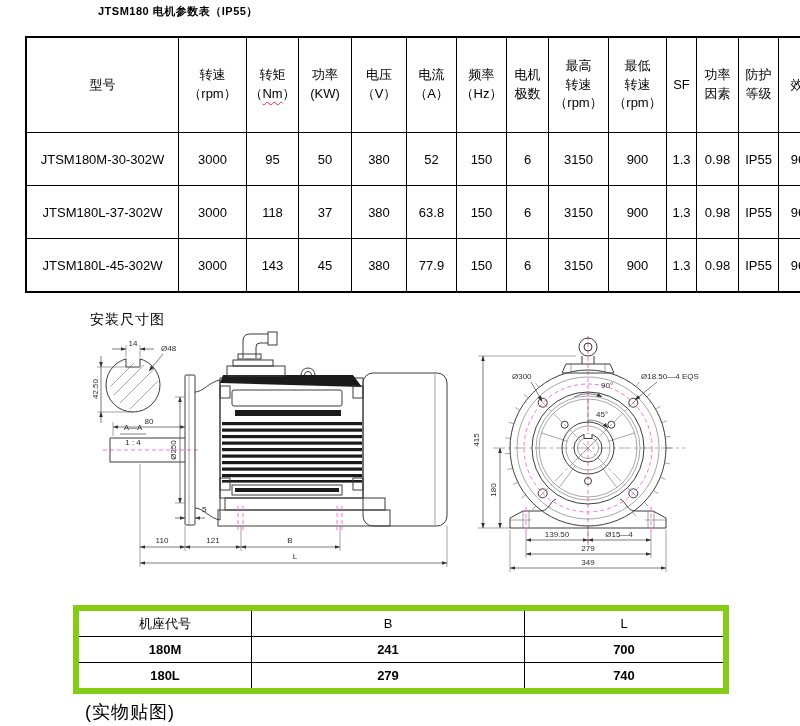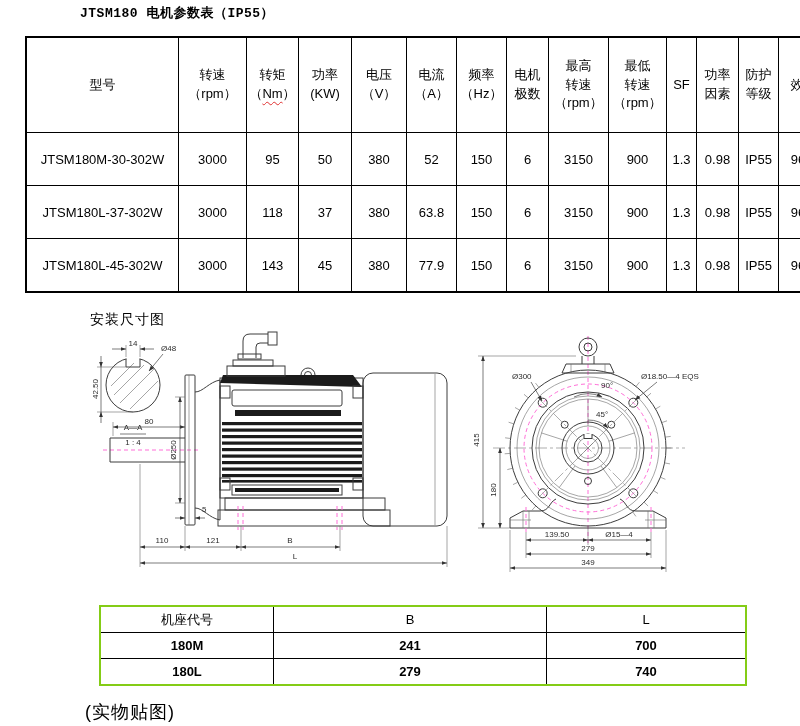"JTSM180 电机参数表（IP55）" .doc-title { font-family: Liberation Mono, monospace -> none; font-size: 13px -> 11px; left: 80px -> 98px }
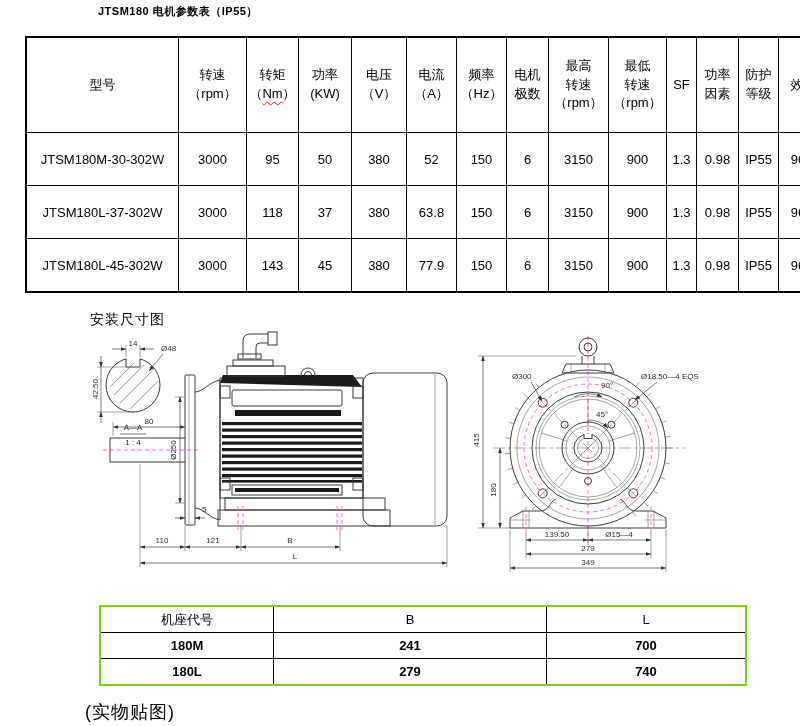"机座代号" .frame-table { border: 2px solid #84cc16 -> 6px solid #84cc16; left: 99px -> 73px }
